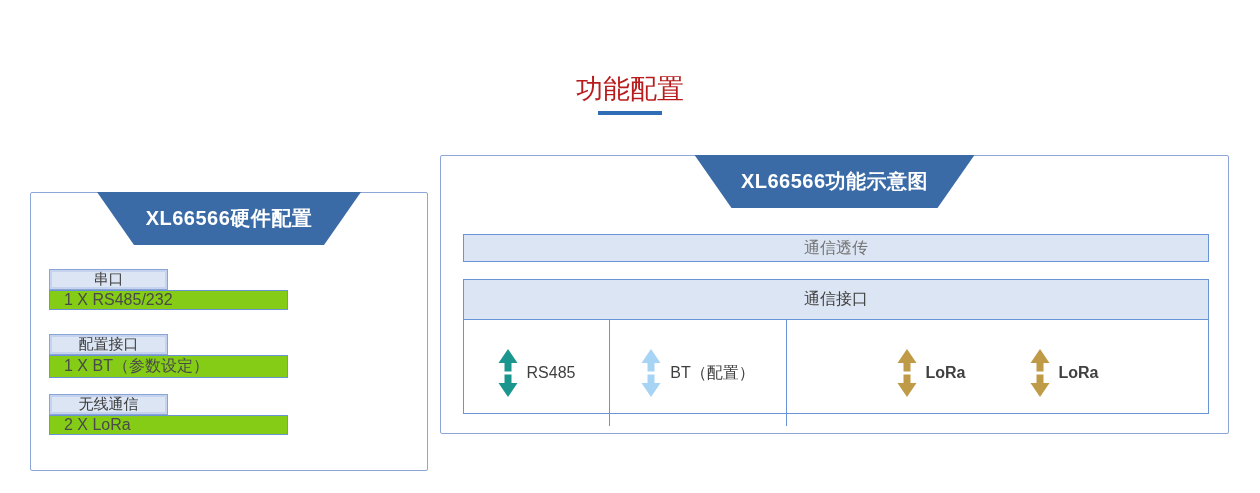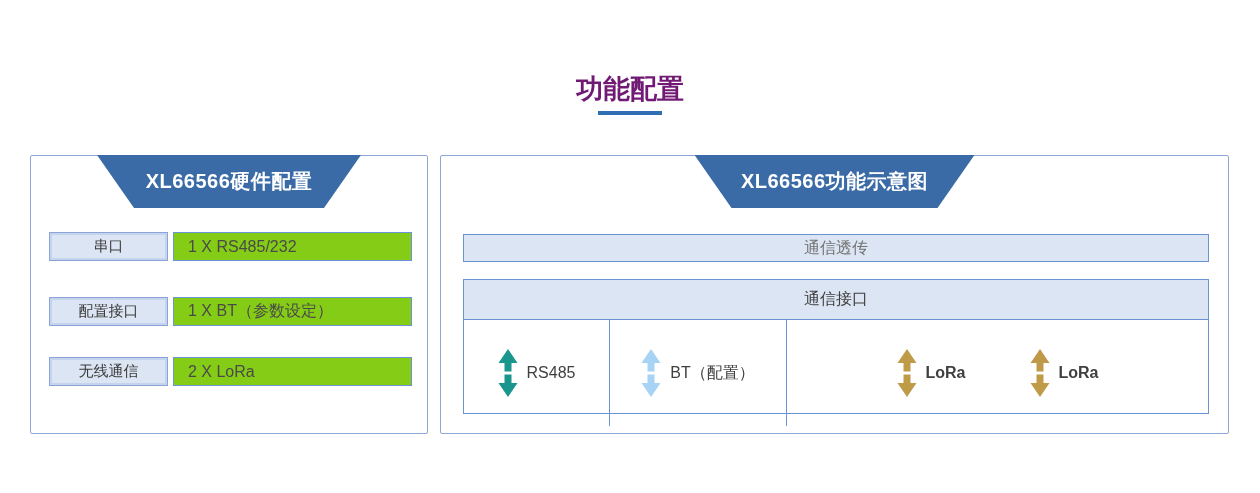"功能配置" .page-title { color: #701a75 -> #b91c1c; font-weight: bold -> normal }
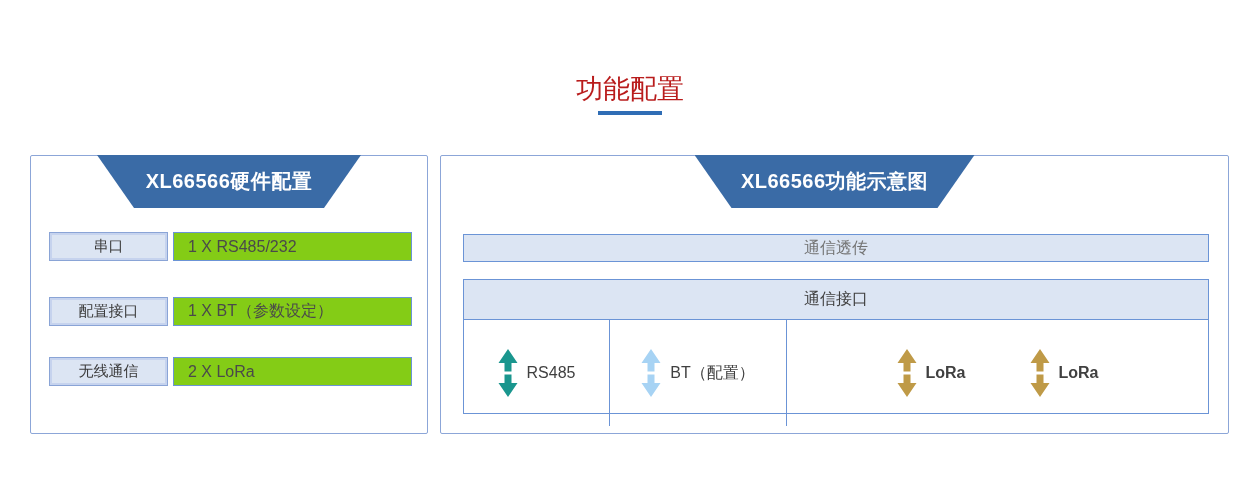"XL66566硬件配置" .panel-left { margin-top: none -> 37px }
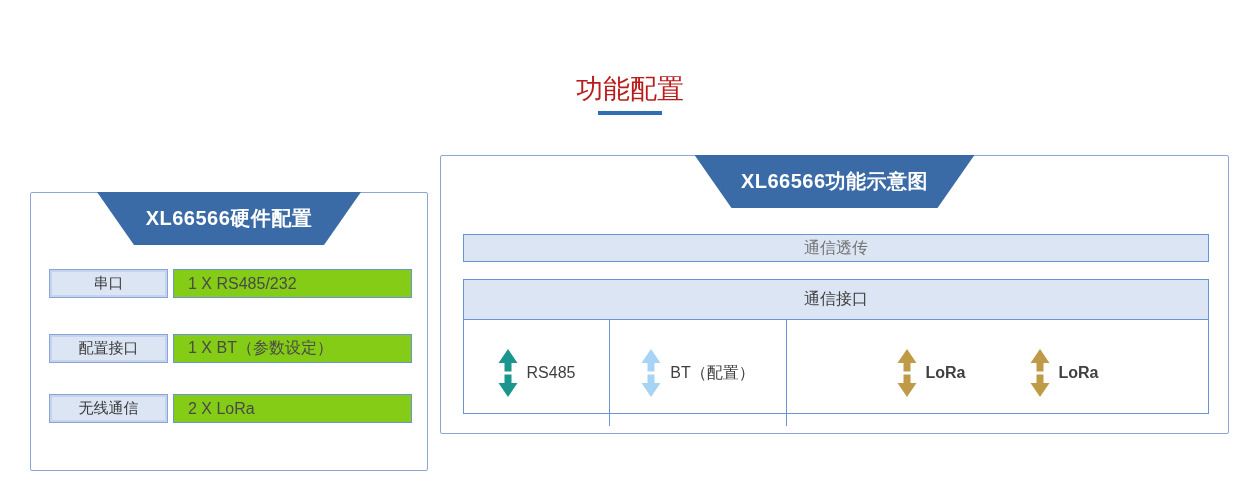"串口" .spec-row { flex-direction: none -> column }
